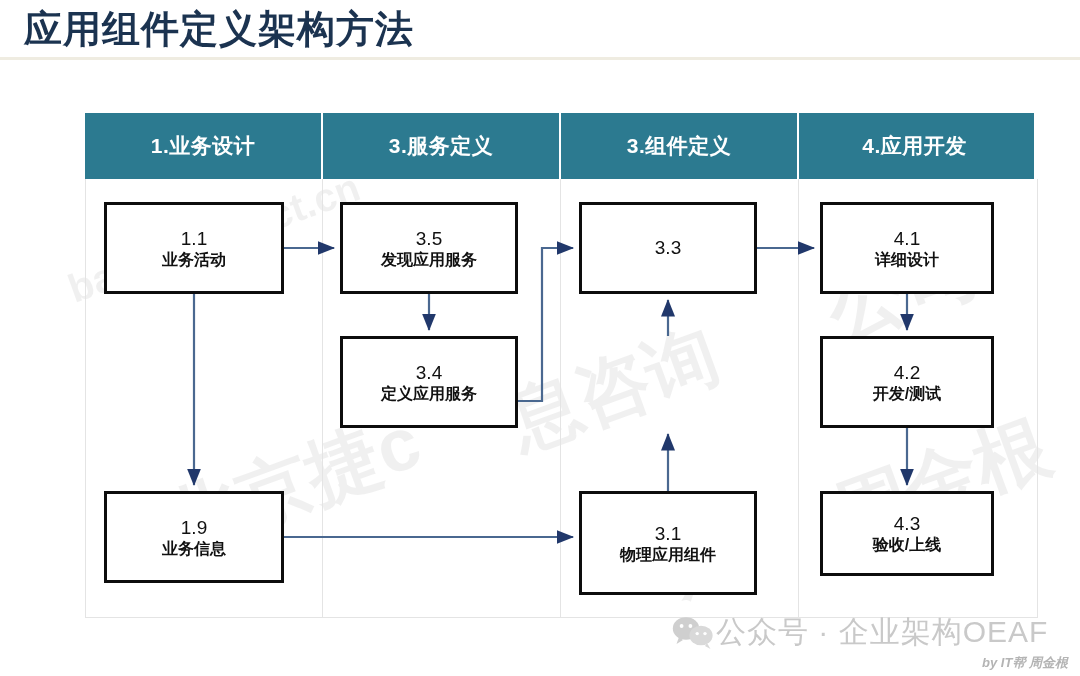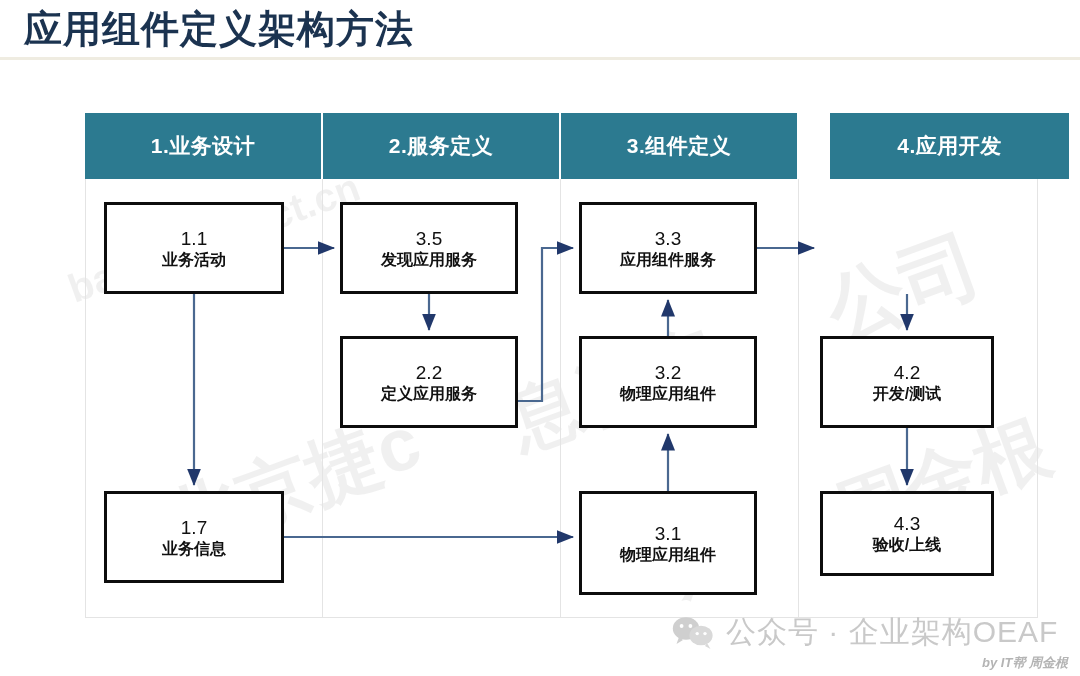"2.服务定义" div.hdr { text: 2 -> 3 }
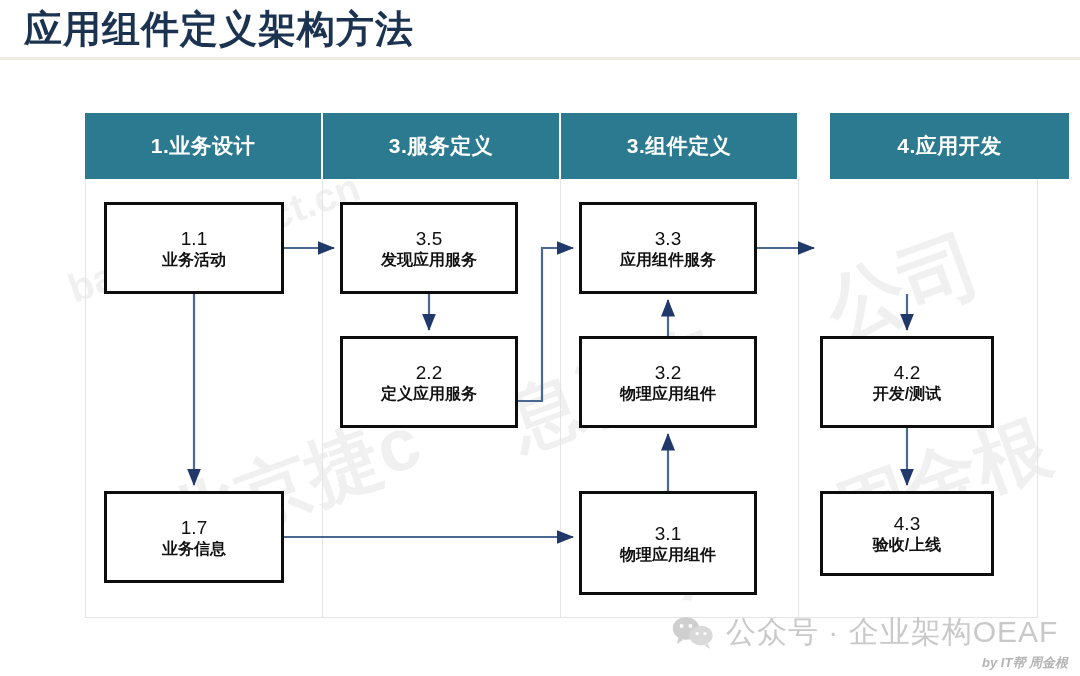"4.应用开发" div.hdr { left: 745px -> 710px }
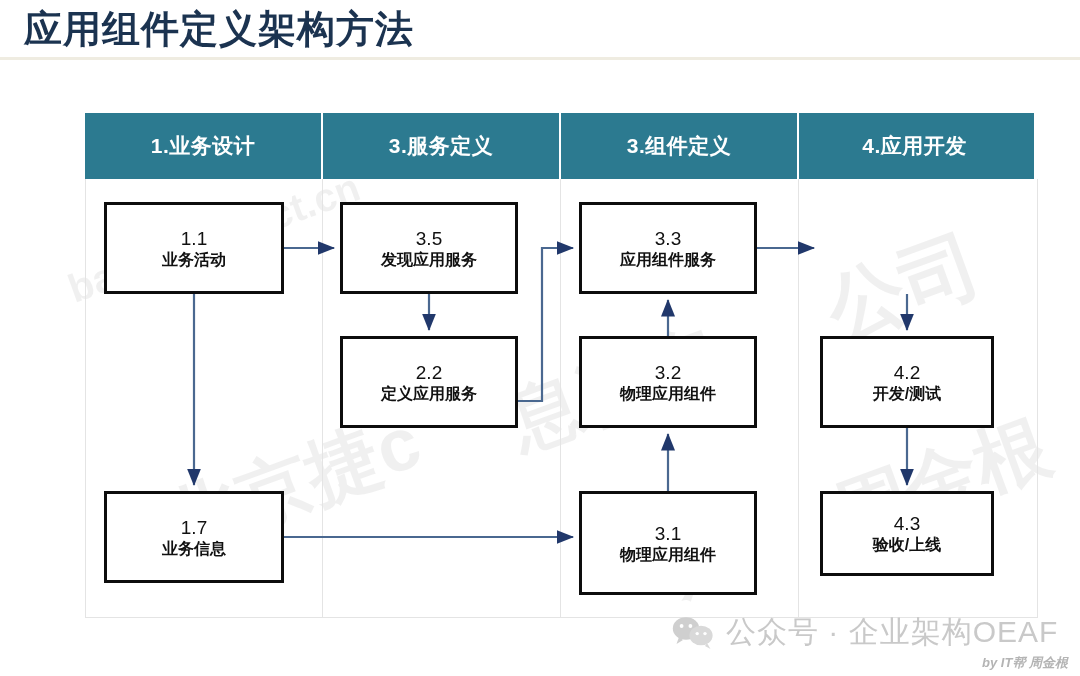"4.1" div.box { html: none -> <div> <span>4.1</span> <span>详细设计</span> </div> }
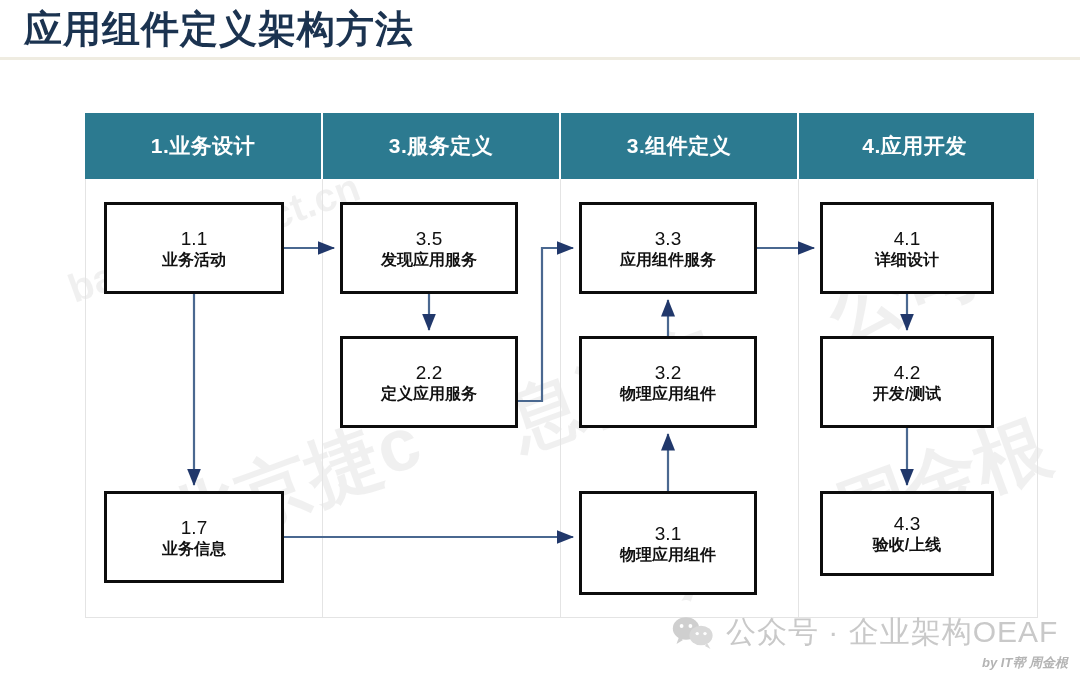"应用组件服务" span.lbl { html: <span>应用组件服务</span> -> none }
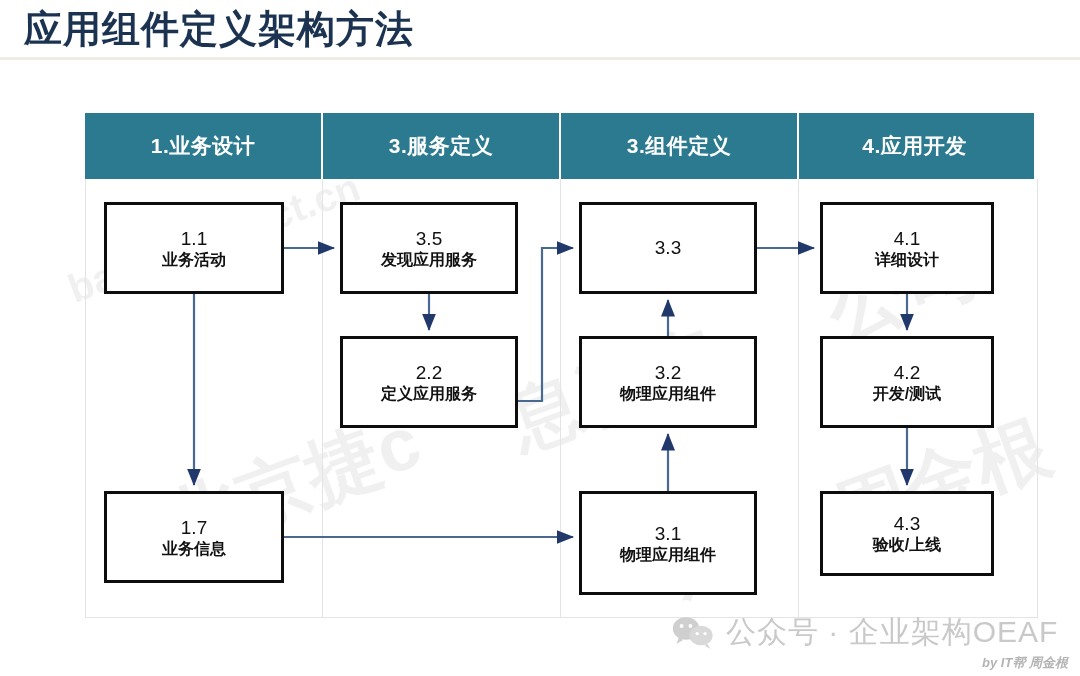"2.2" span.num { text: 2.2 -> 3.4 }
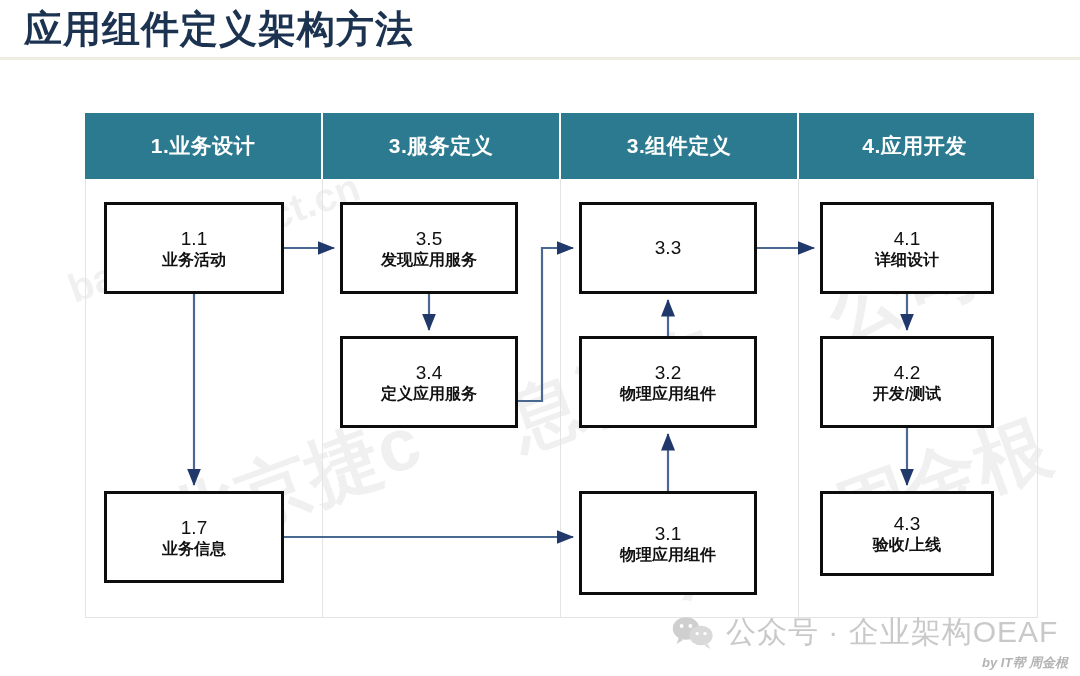"3.2" div.box { html: <div> <span>3.2</span> <span>物理应用组件</span> </div> -> none }
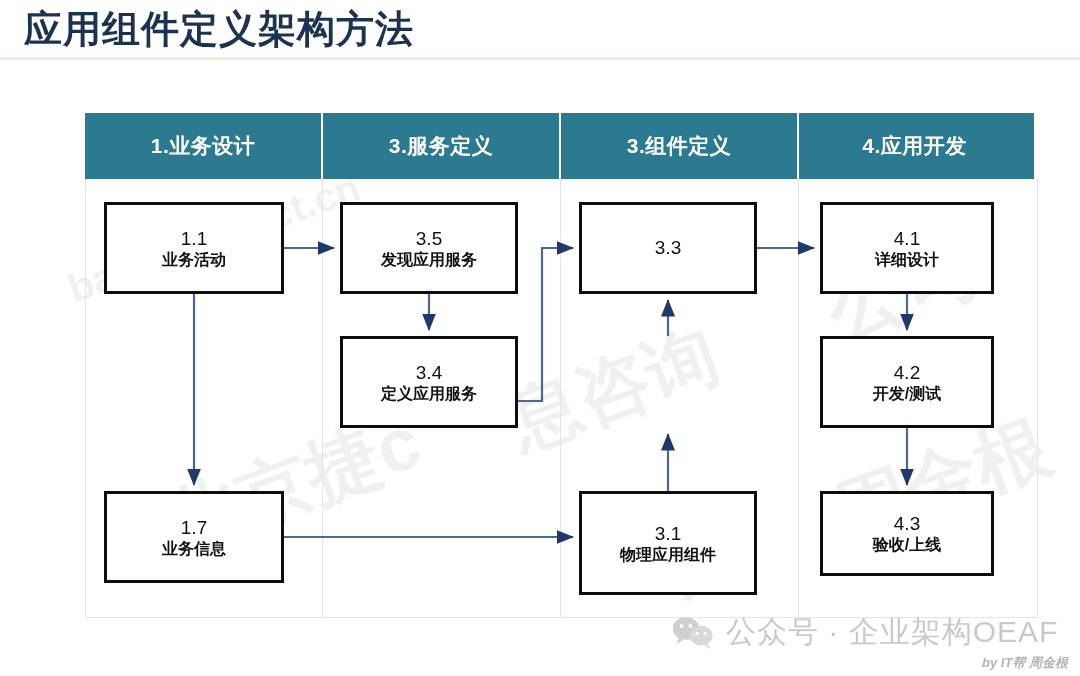"1.7" span.num { text: 1.7 -> 1.9 }
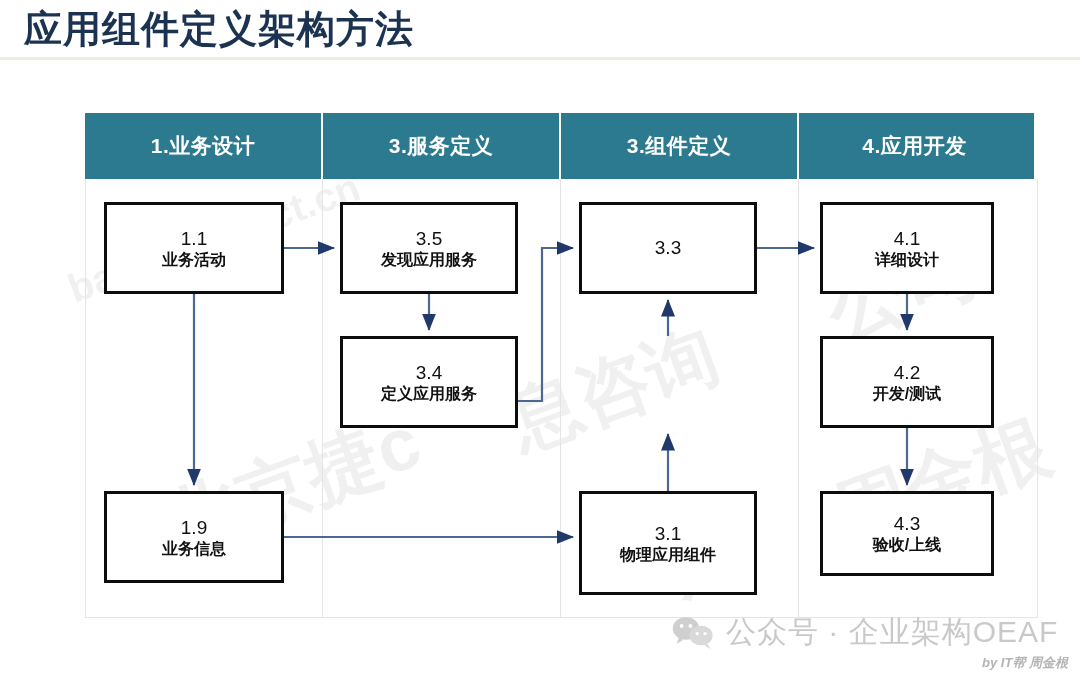"公众号 · 企业架构OEAF" .footer { gap: 12px -> 2px }
